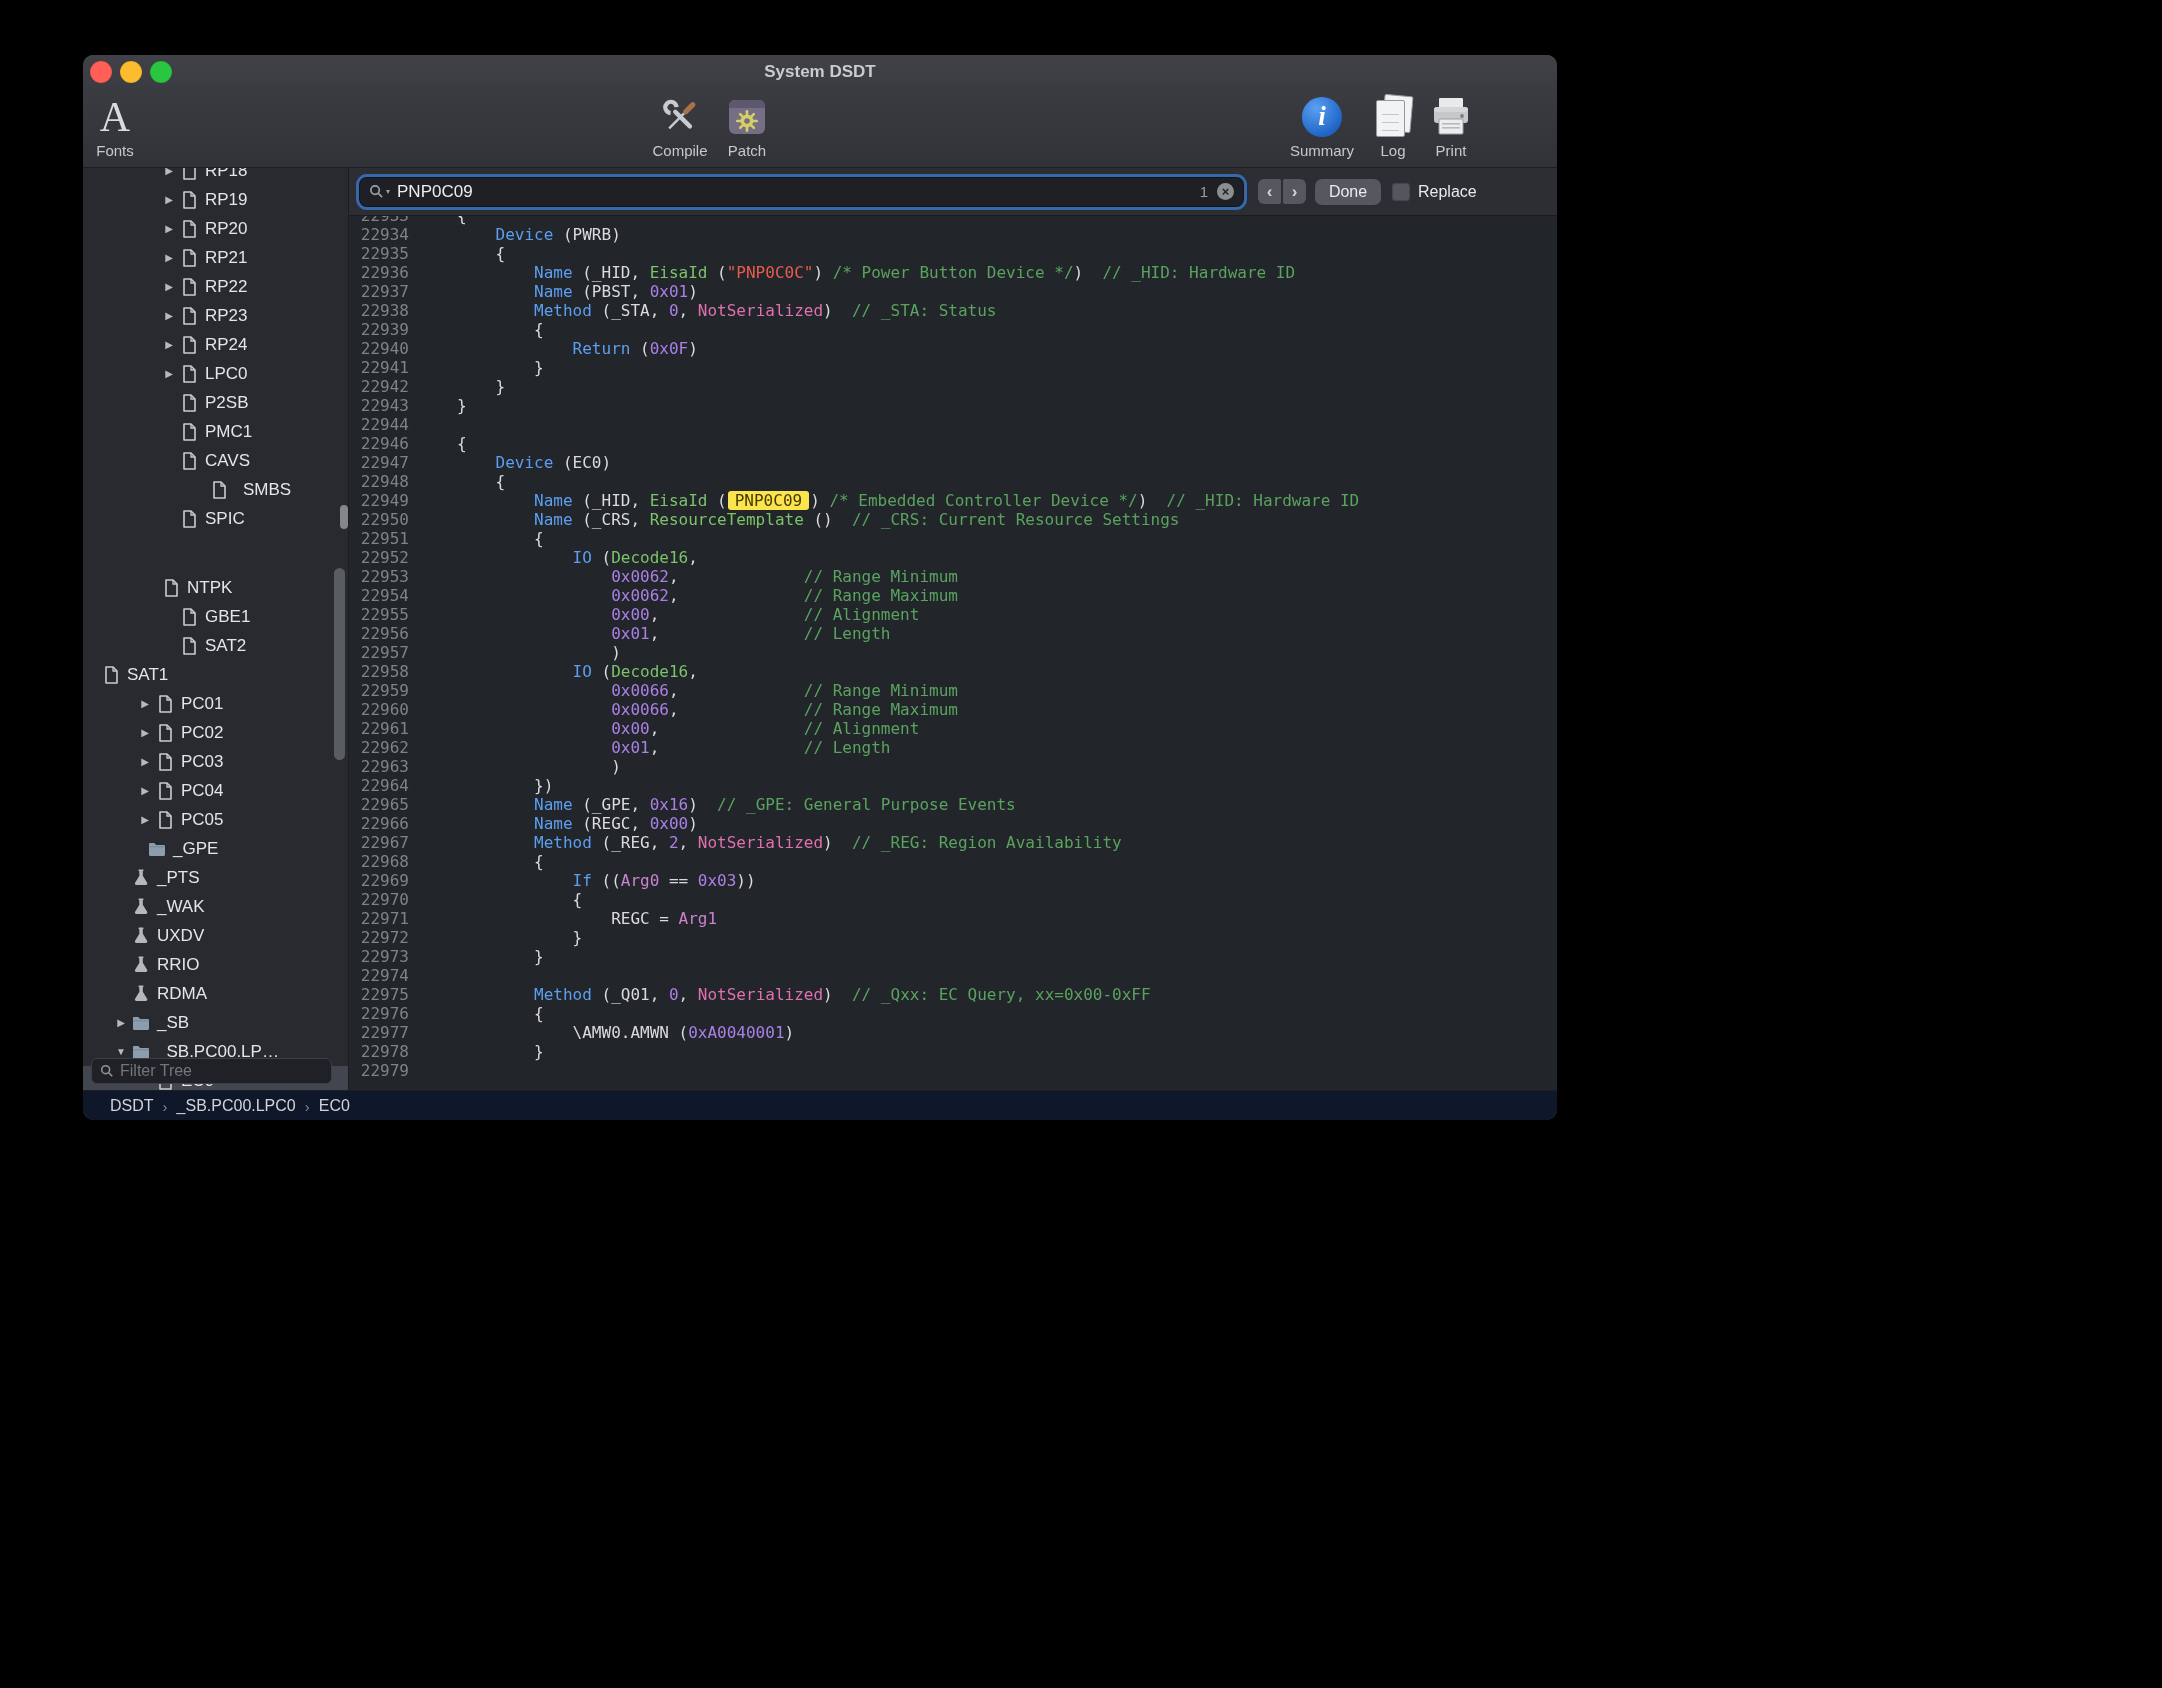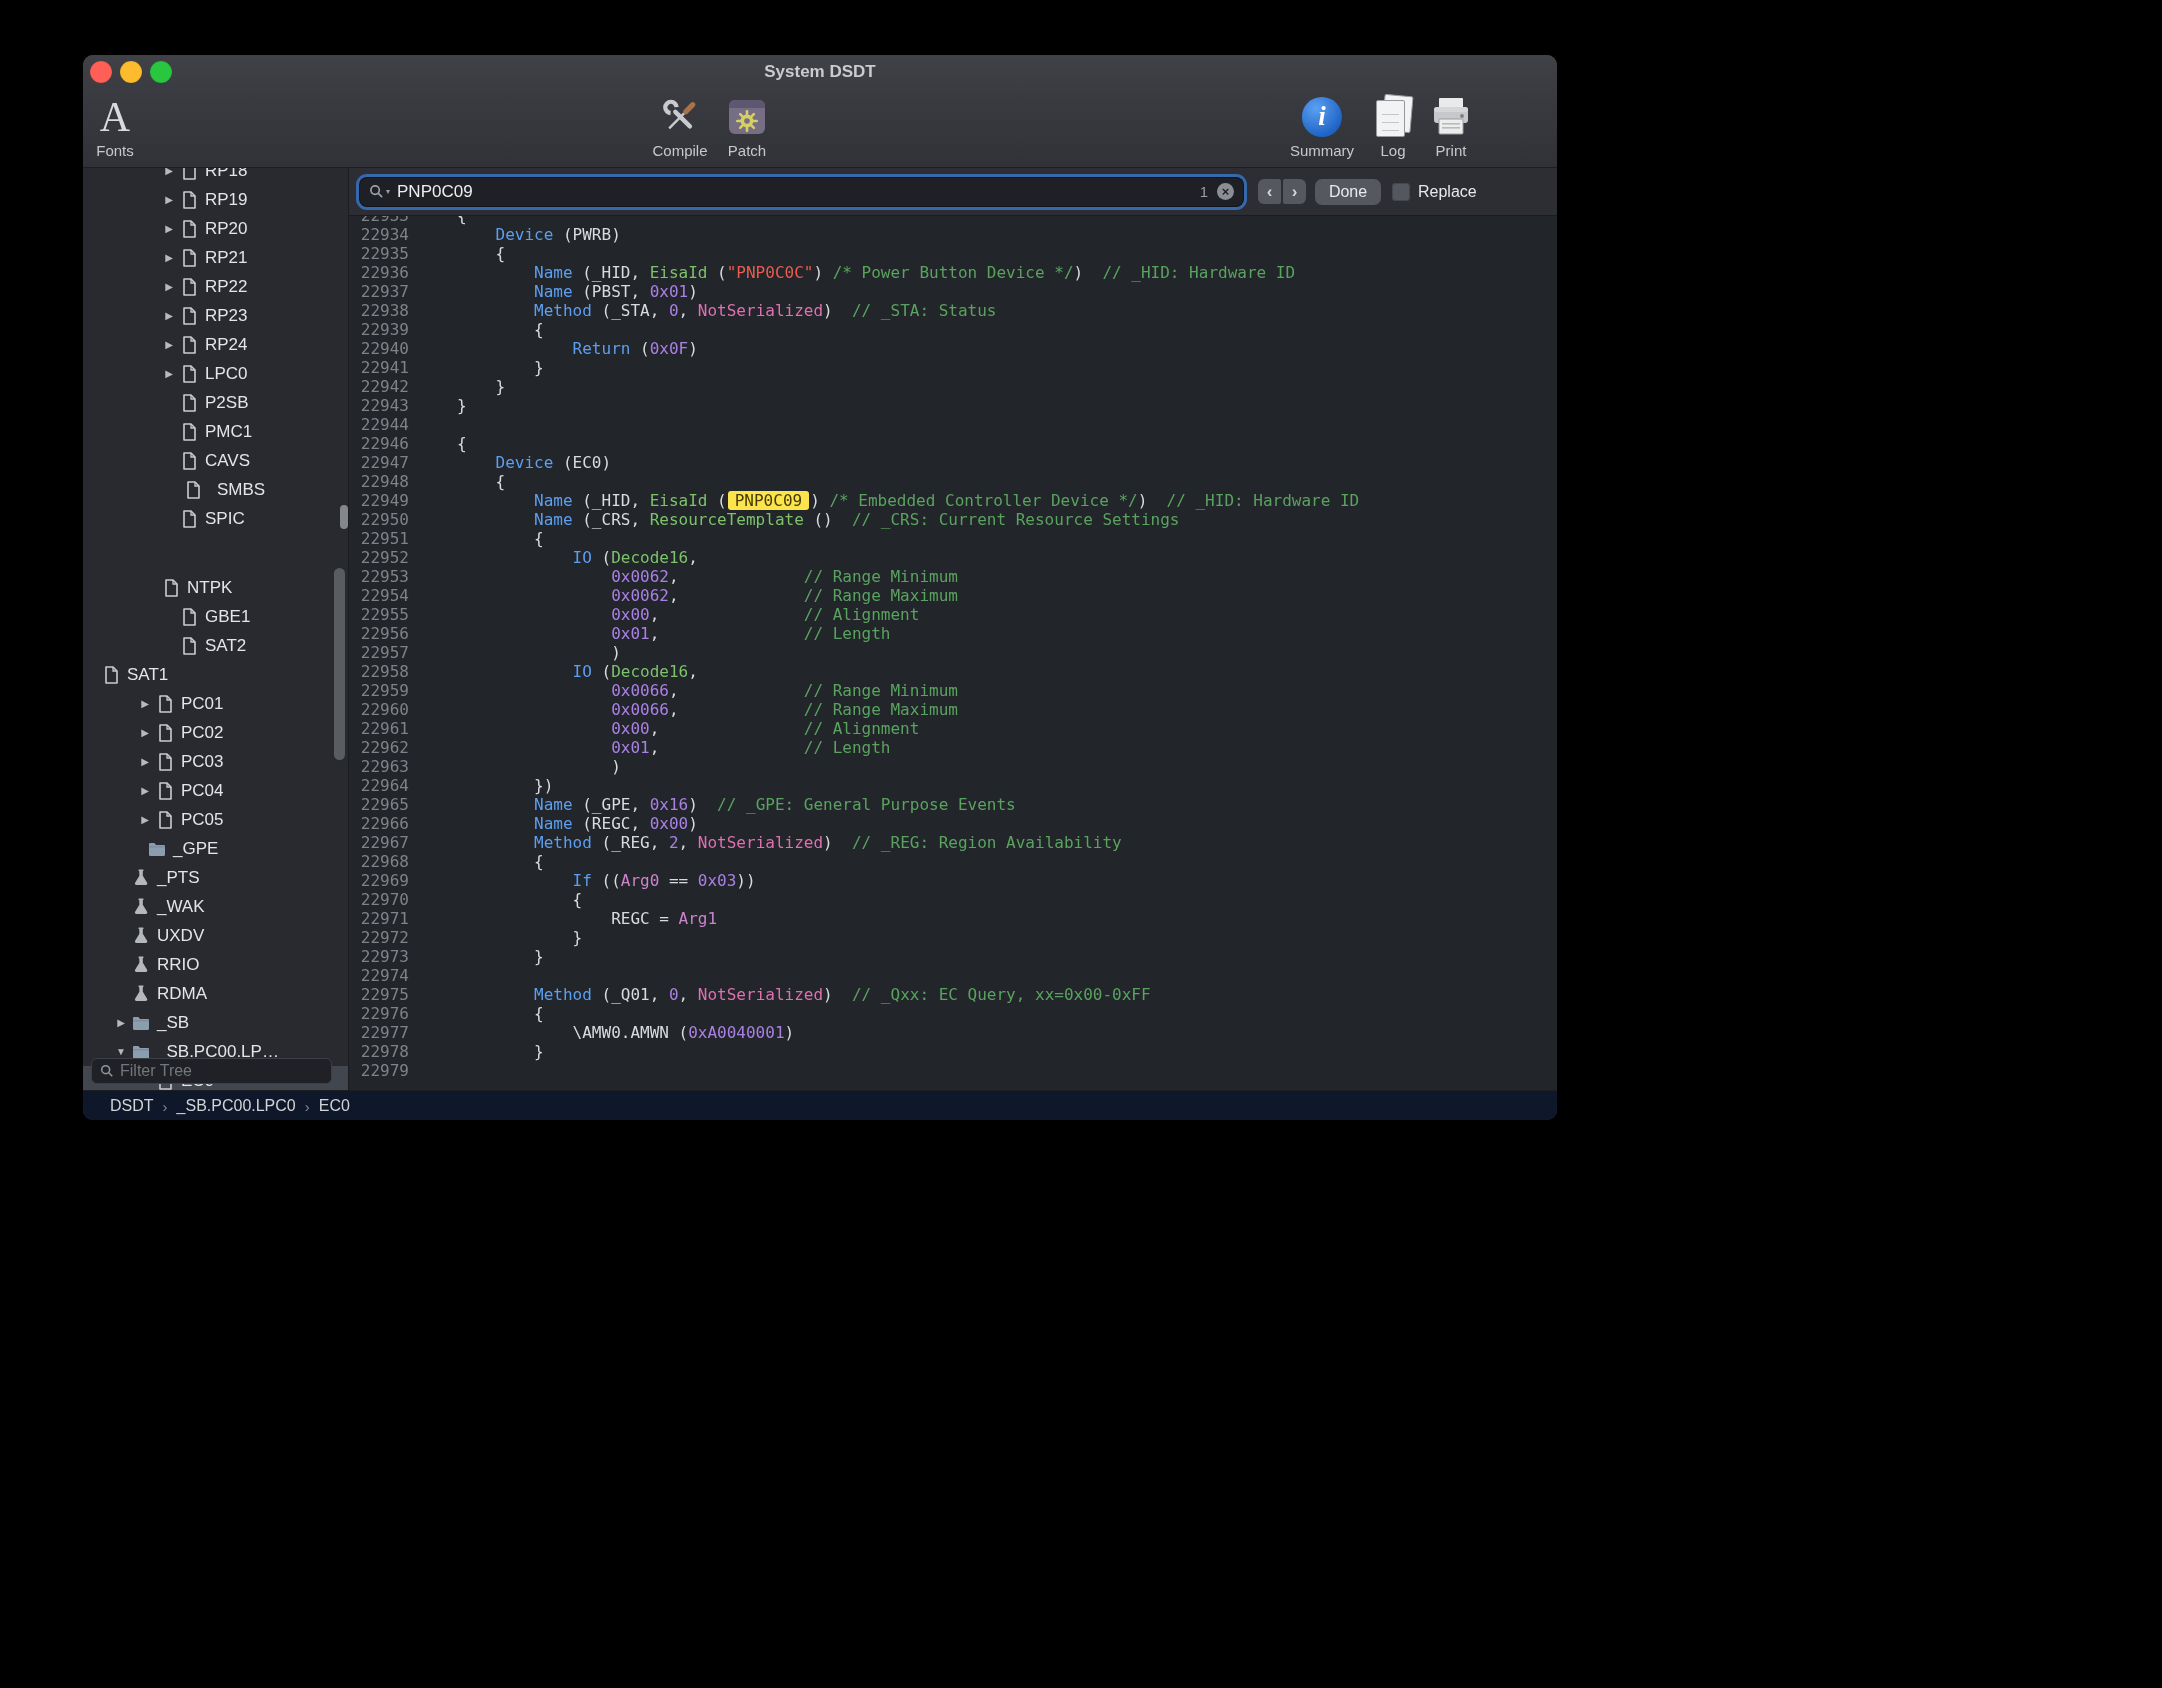"SMBS" div.trow { padding-left: 74px -> 100px }
